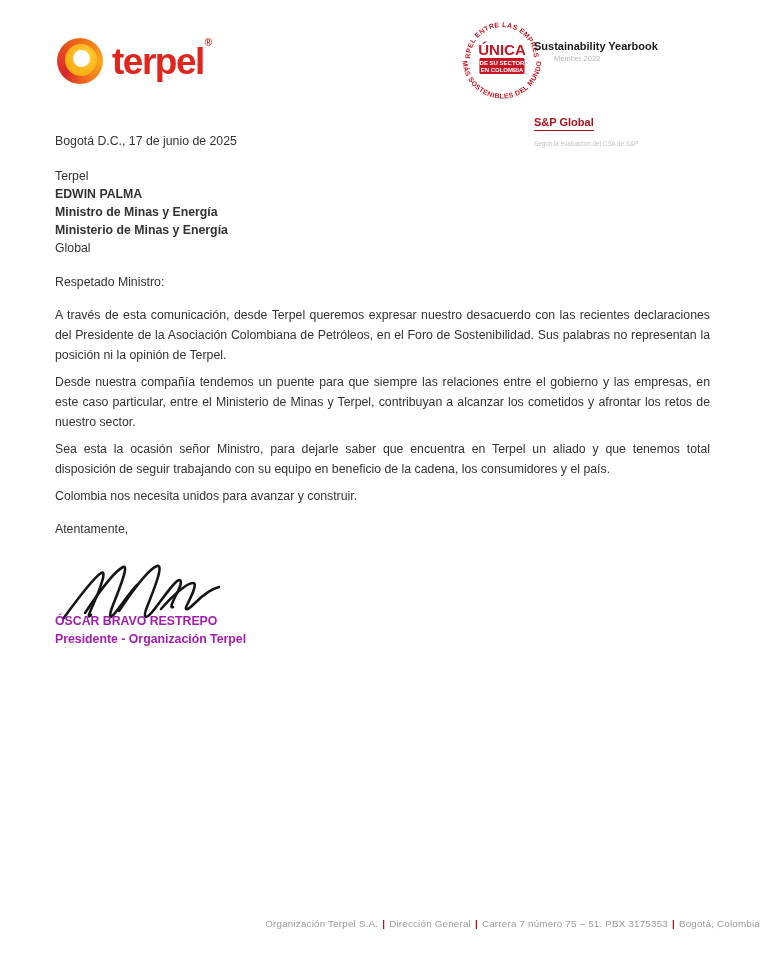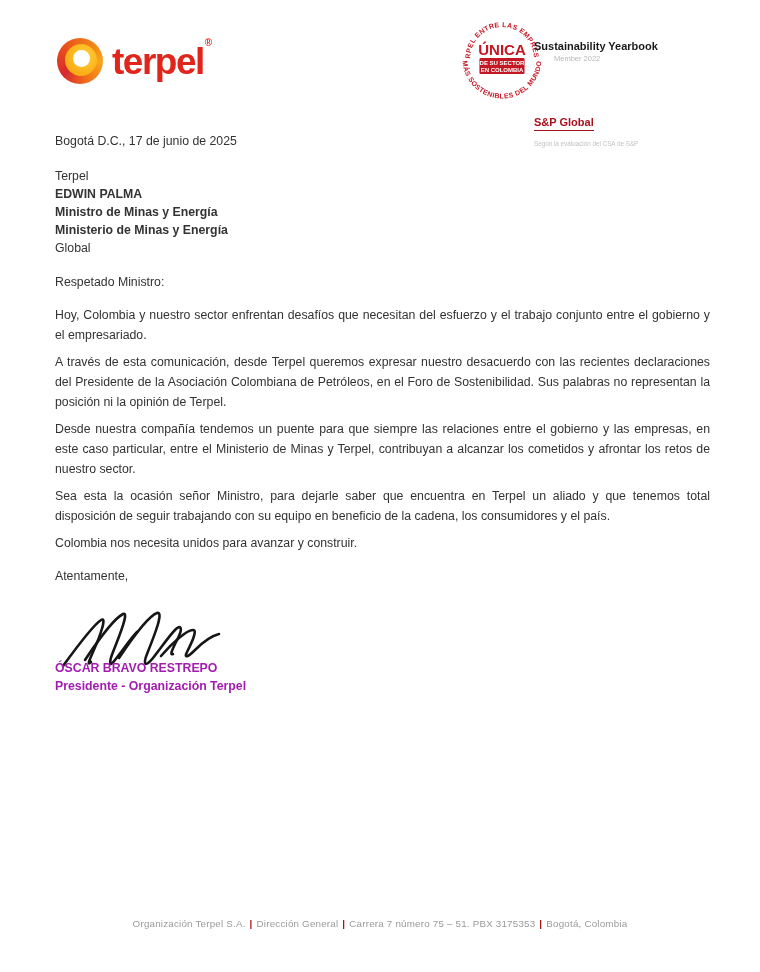"Hoy, Colombia y nuestro sector" p.para { html: <p>Hoy, Colombia y nuestro sector enfrentan desafíos que necesitan del esfuerzo y el trabajo conjunto entre el gobierno y el empresariado.</p> -> none }
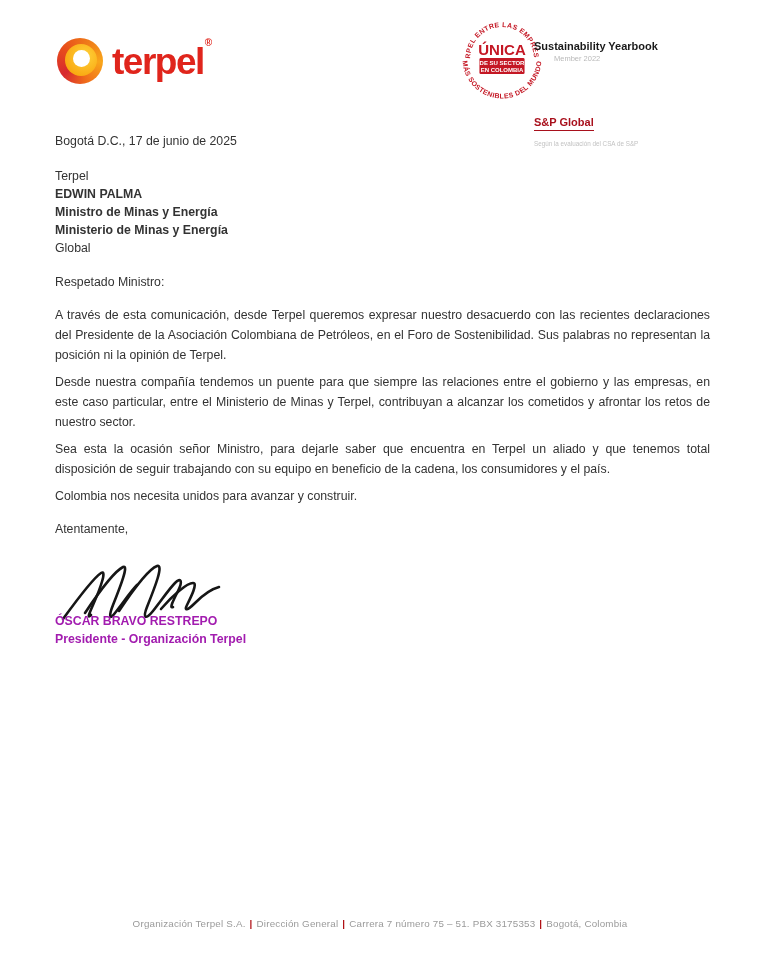"Organización Terpel S.A. | Dirección" .footer { text-align: center -> right }
